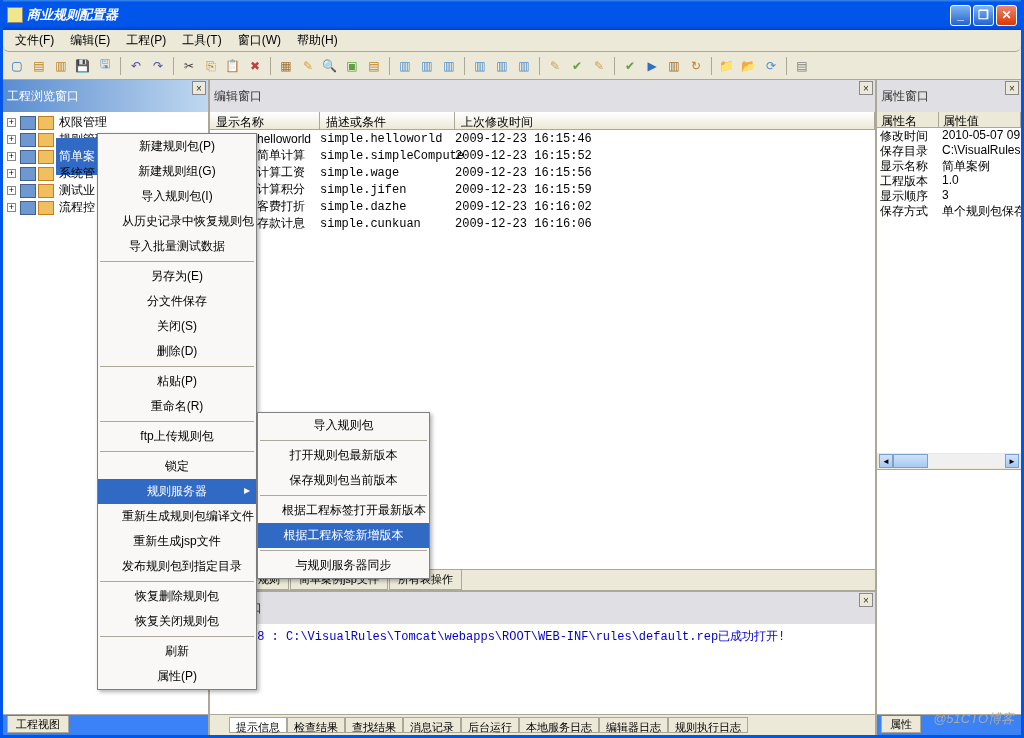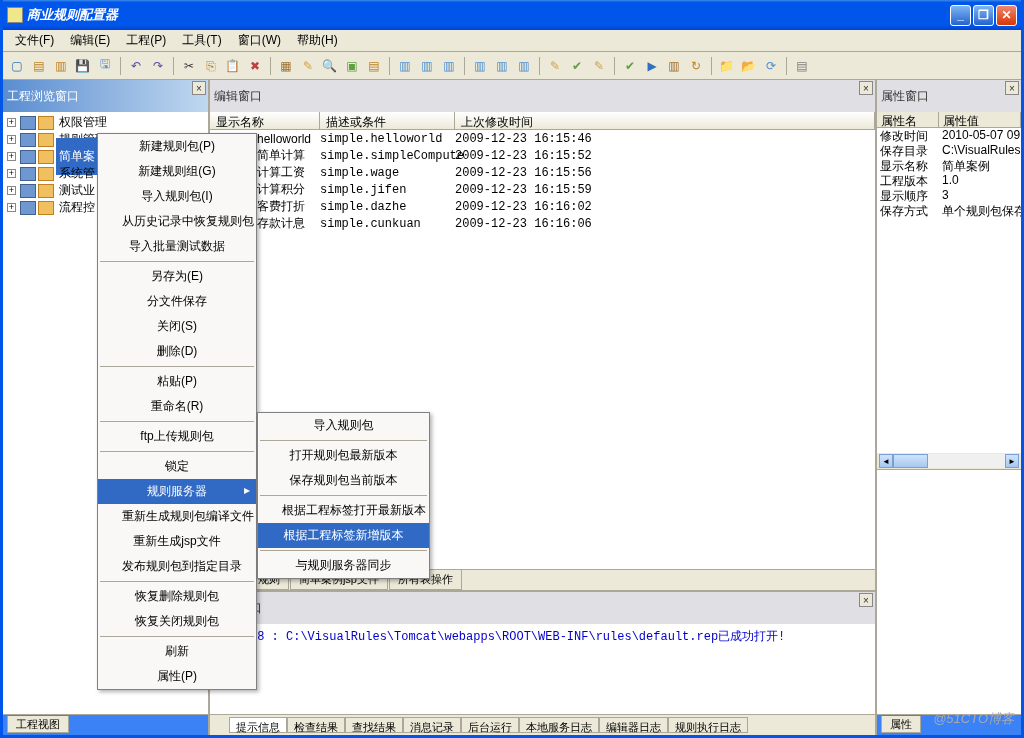"文件(F)" .menubar { border-radius: none -> 6px }
